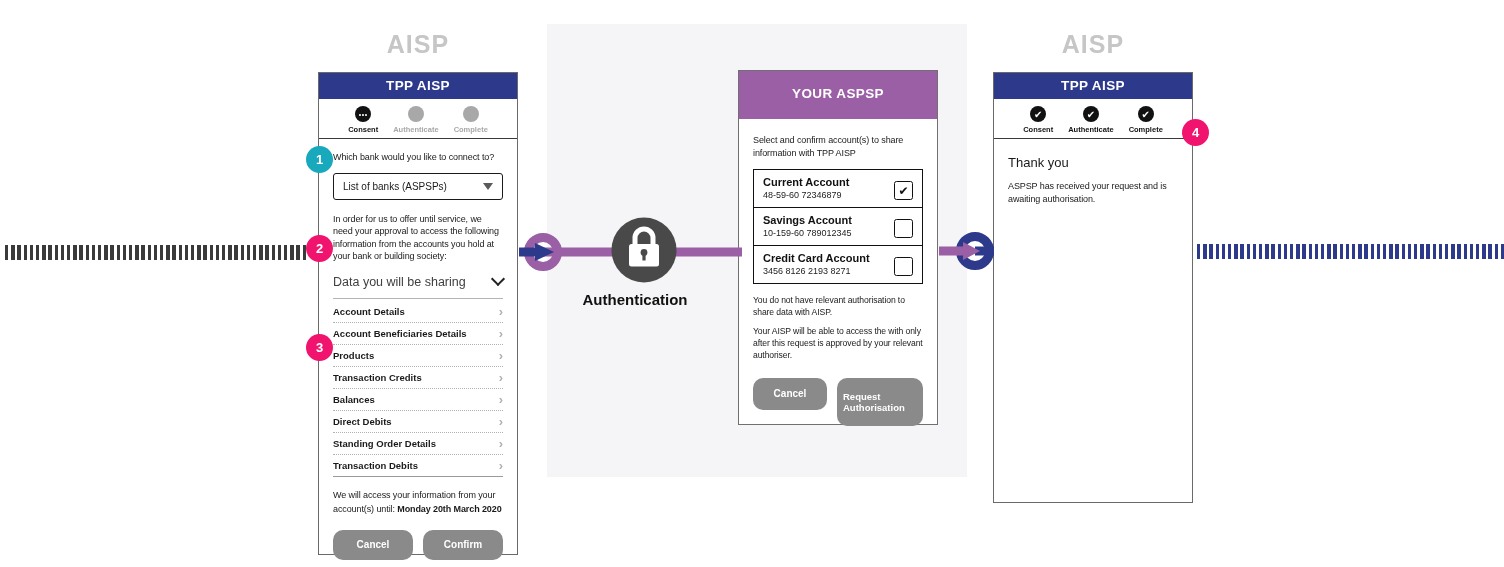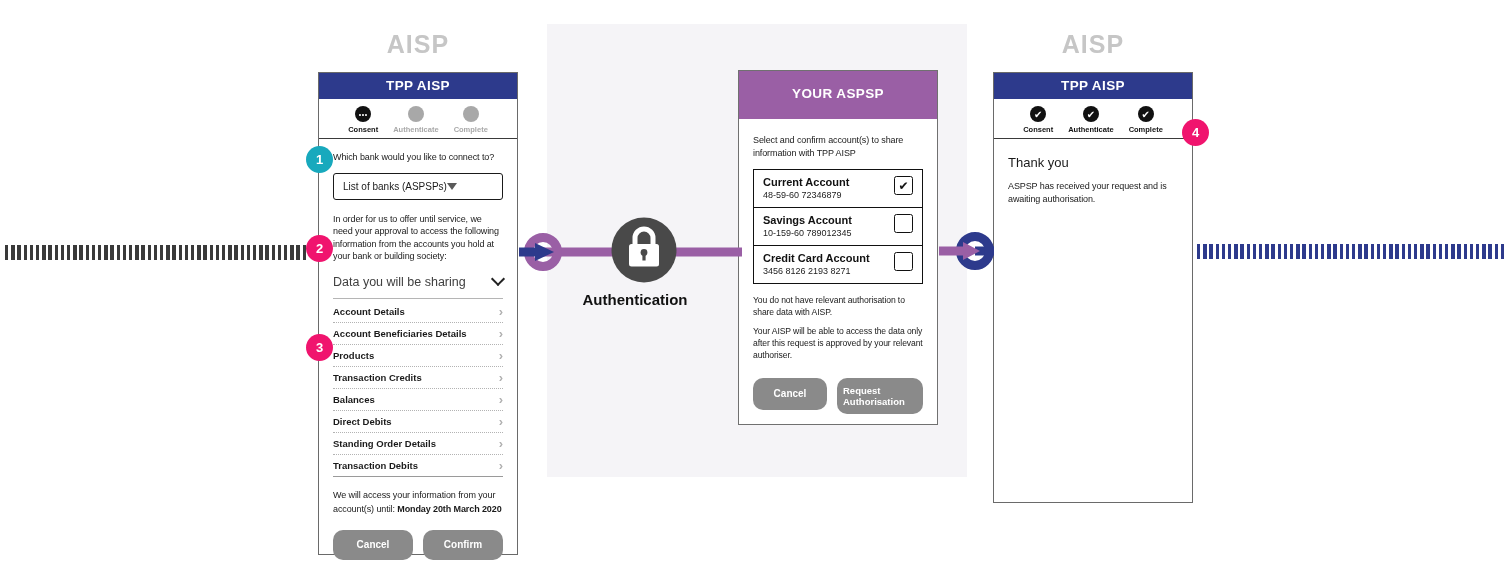"List of banks (ASPSPs)" .dropdown { justify-content: flex-start -> space-between }
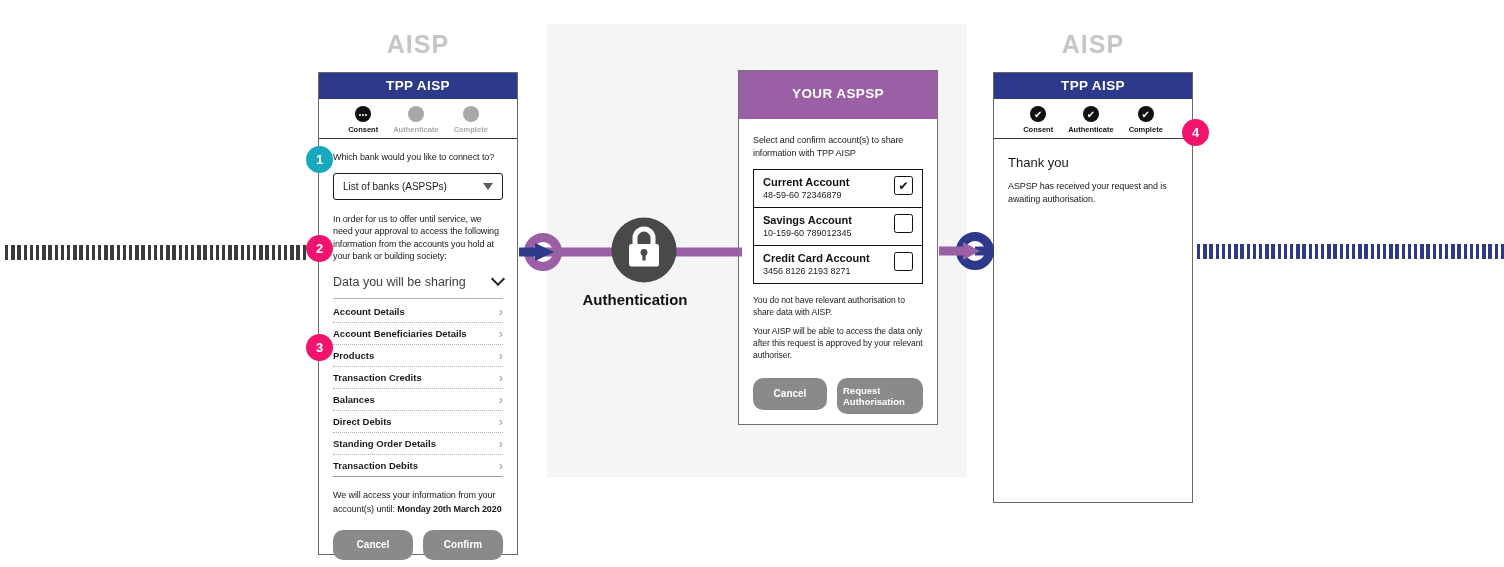"Current Account" .acct-row { align-items: flex-start -> flex-end }
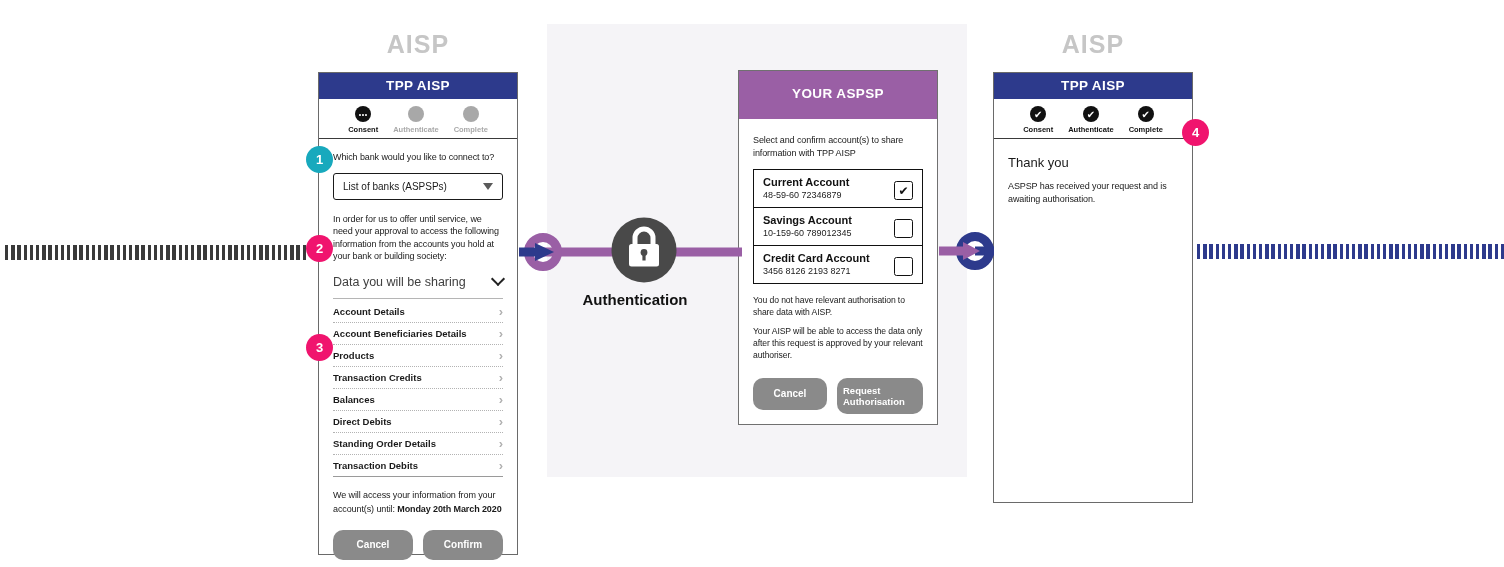"Your AISP will be able" div.small-text { text: data -> with }
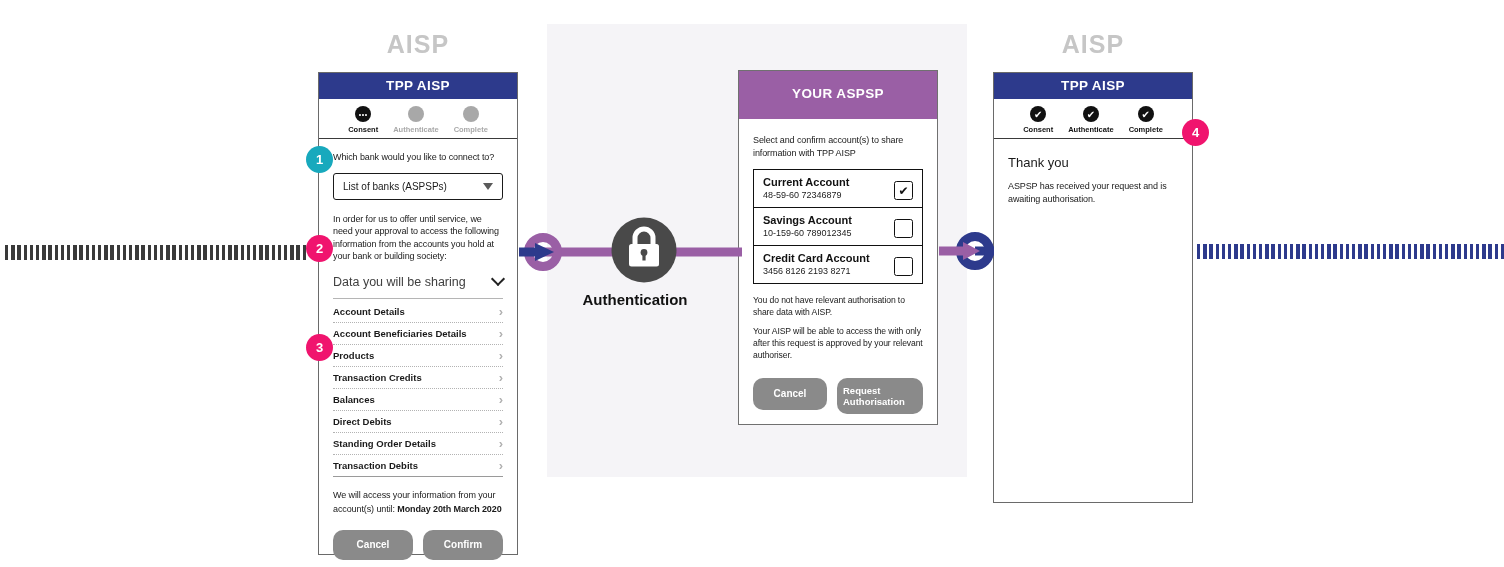"Request Authorisation" div.gray-btn { height: 36px -> 24px; padding: 0 6px -> 12px 6px }
